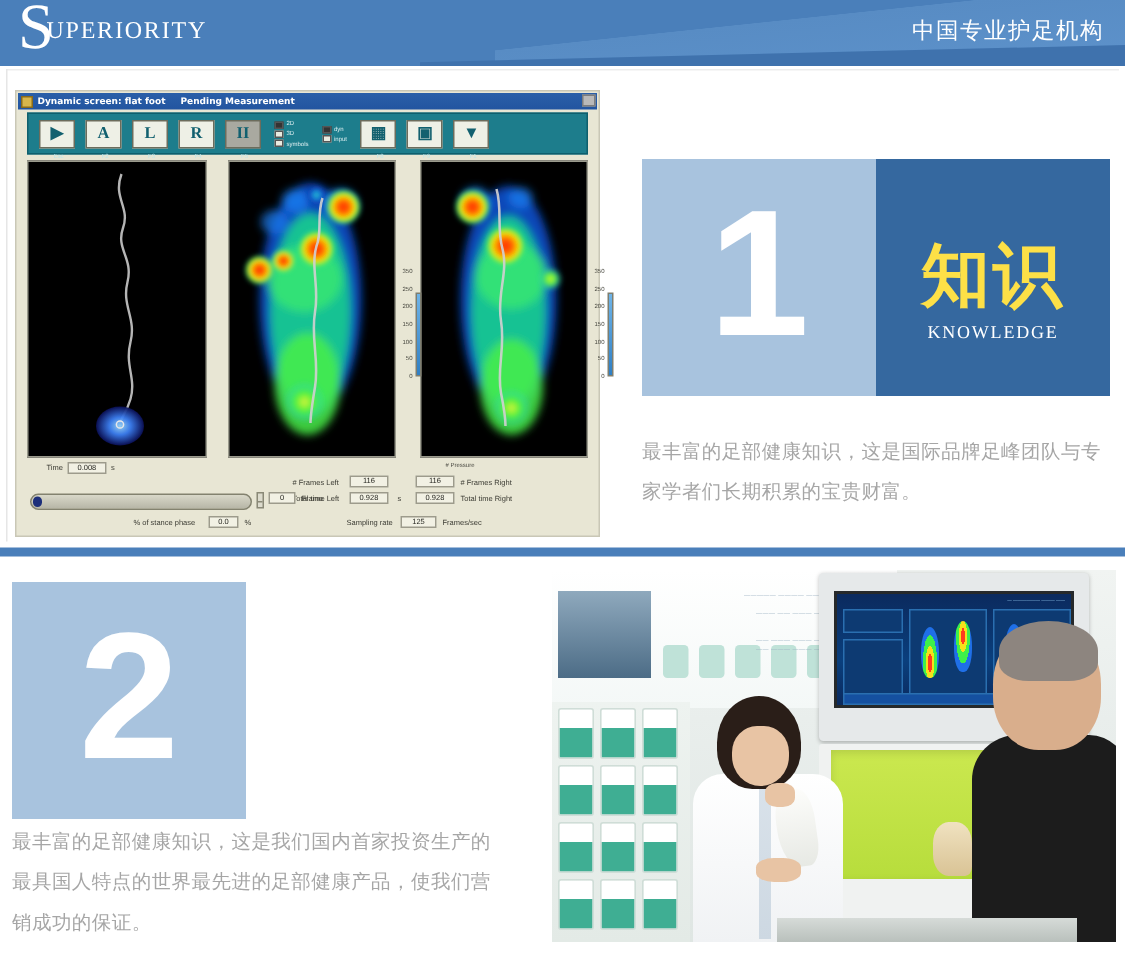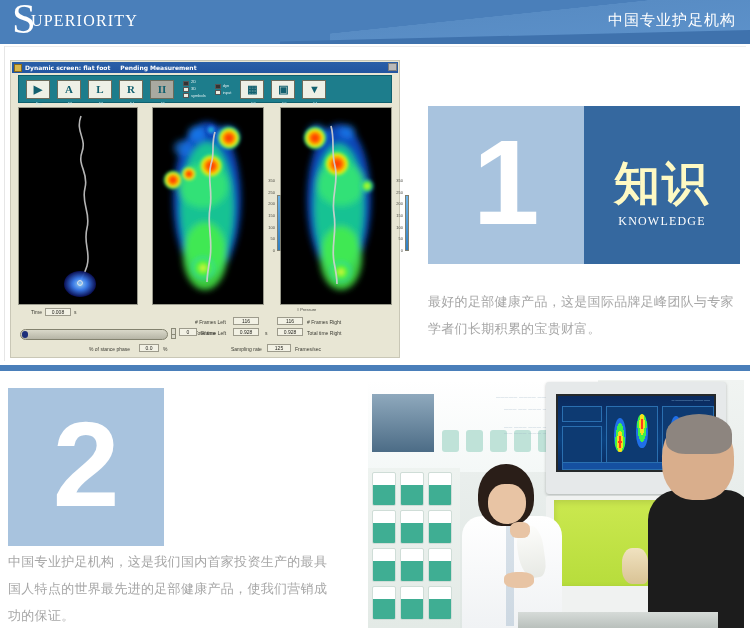"知识" .card .cn { color: #fef9c3 -> #fde047 }
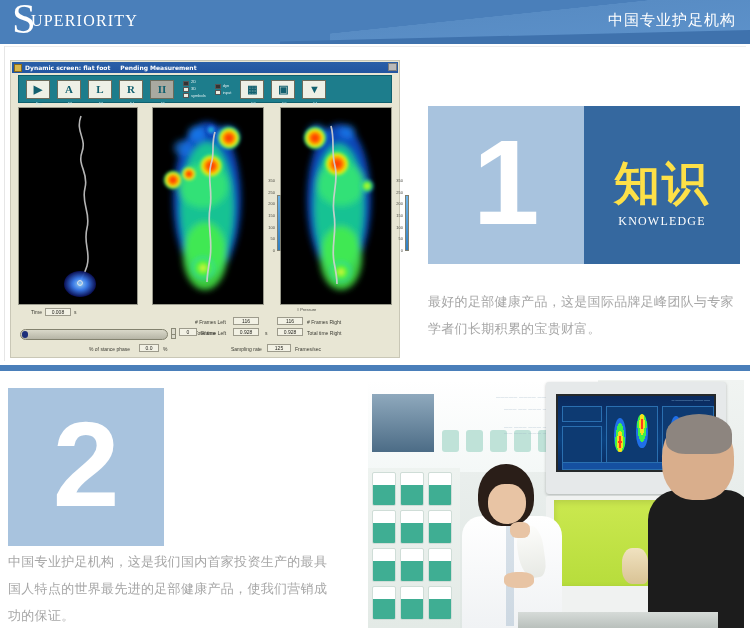"最好的足部健康产品，这是国际品牌足峰团队与专家学者们长期积累的宝贵财富。" div.desc { text: 好的足部健康产品 -> 丰富的足部健康知识 }
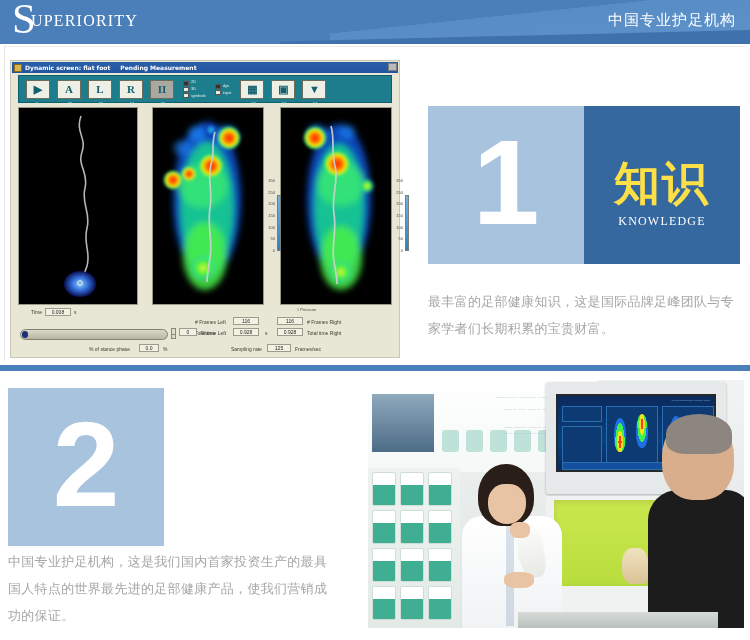"中国专业护足机构，这是我们国内首家投资生产的最具国人特点的世界最先进的足部健康产" div.desc { text: 中国专业护足机构 -> 最丰富的足部健康知识 }
